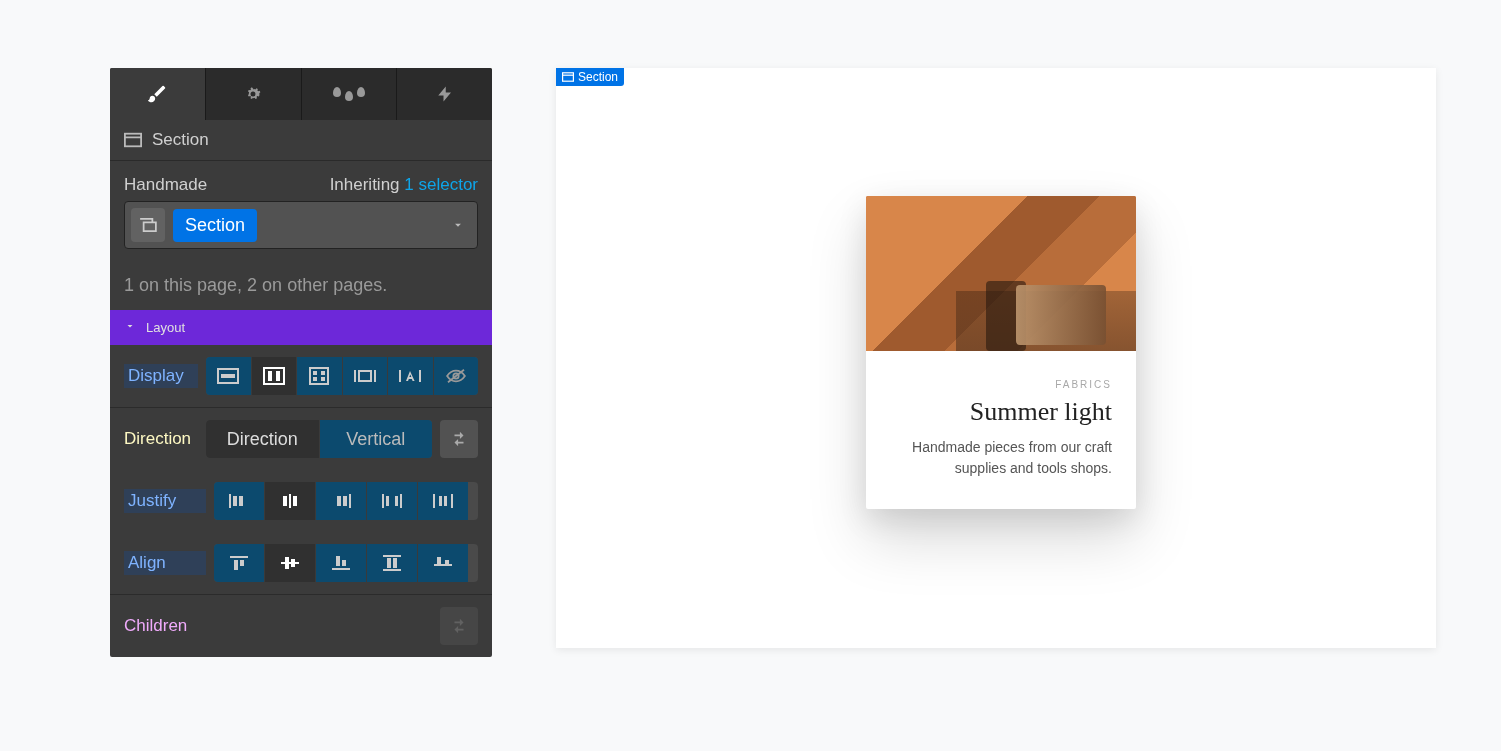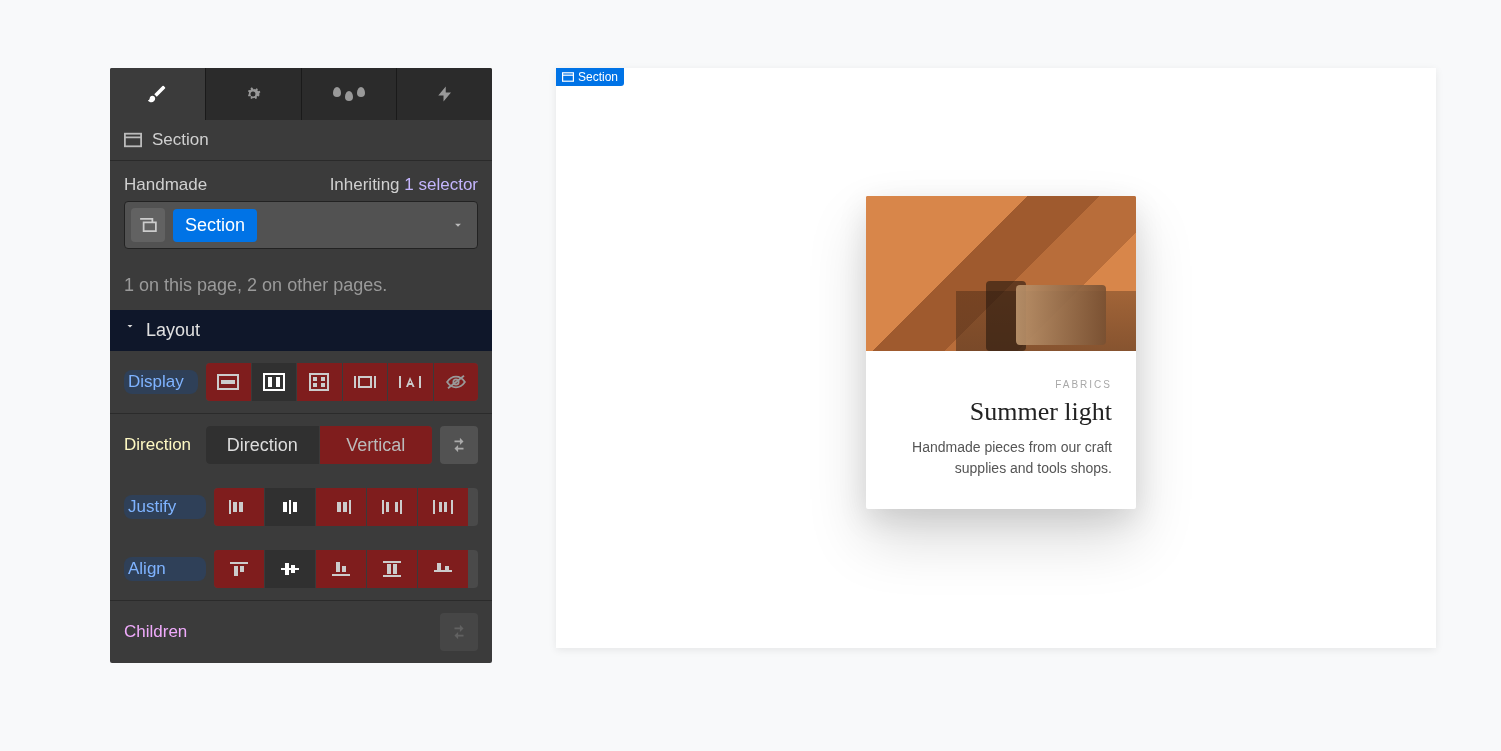"1 selector" .orange { color: #c4b5fd -> #0ea5e9 }
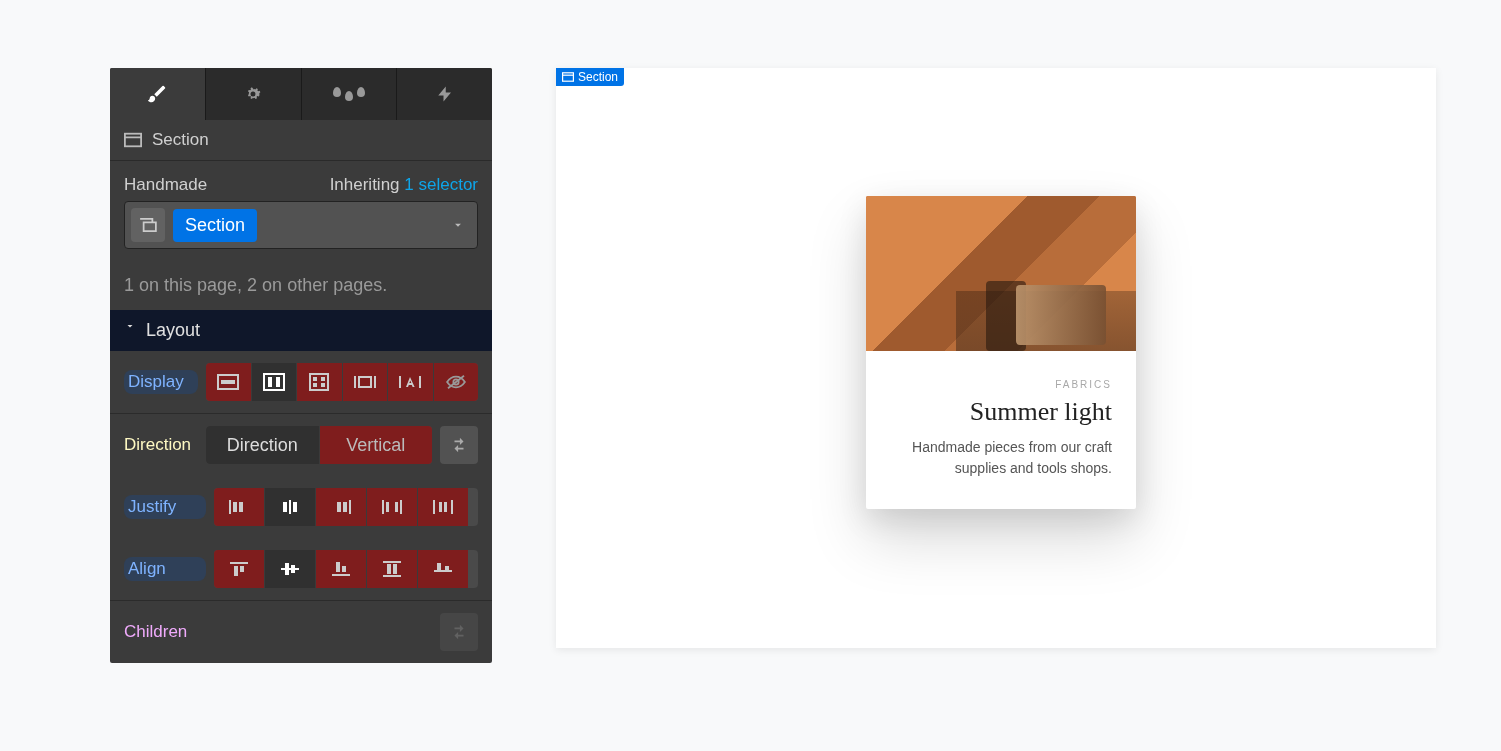"Layout" .sechdr { background: #0f172a -> #6d28d9; font-size: 18px -> 13px }
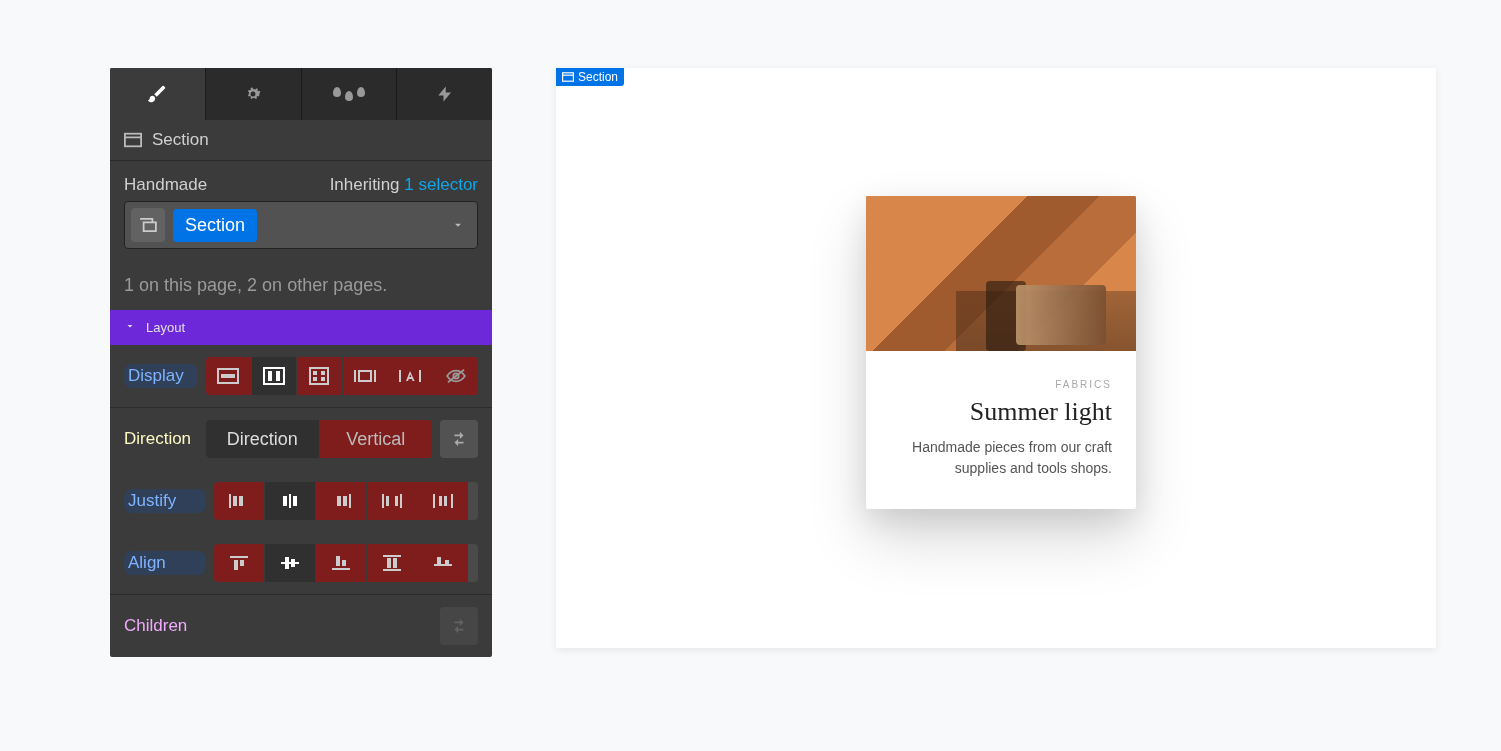"Display" .hl { border-radius: 8px -> 0 }
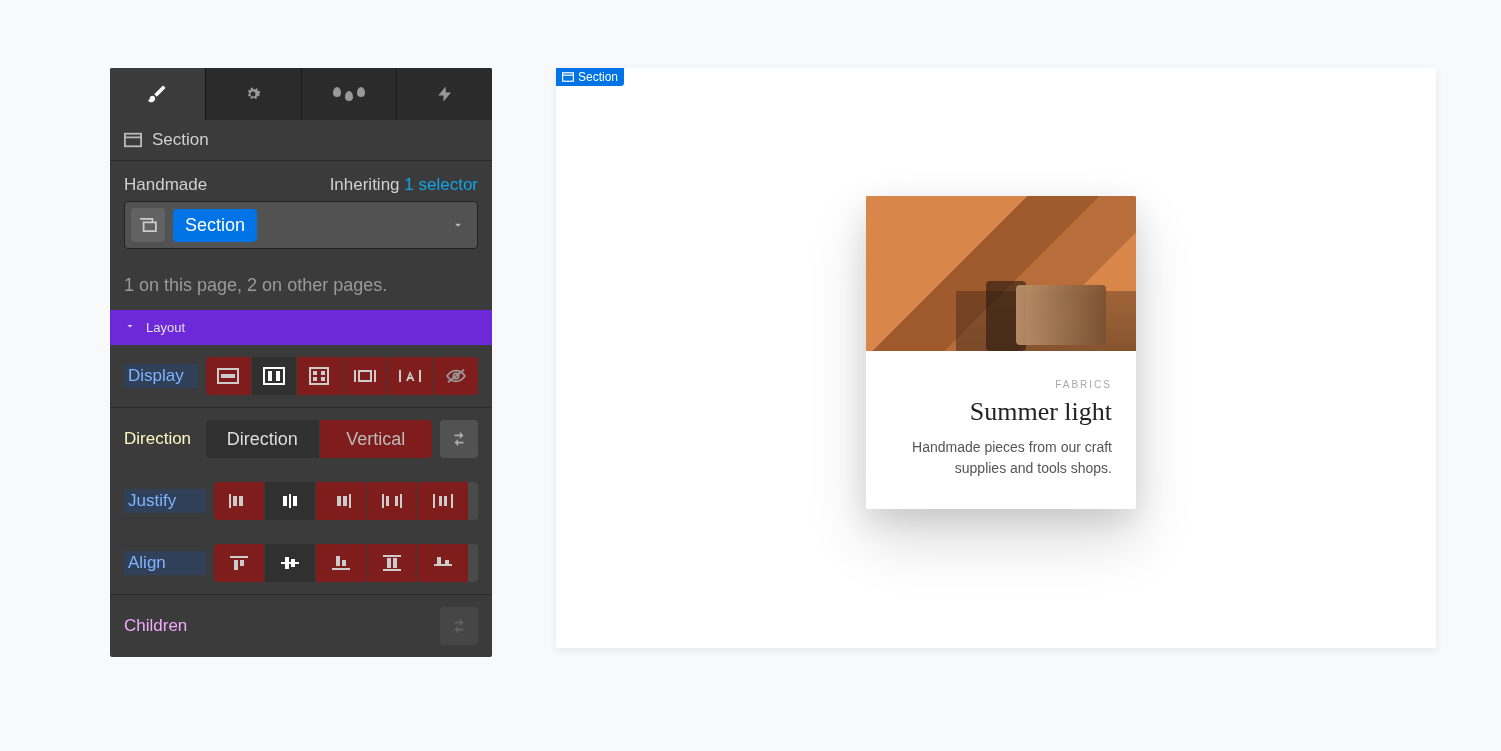"Vertical" .opt { background: #7f1d1d -> #0c4a6e }
